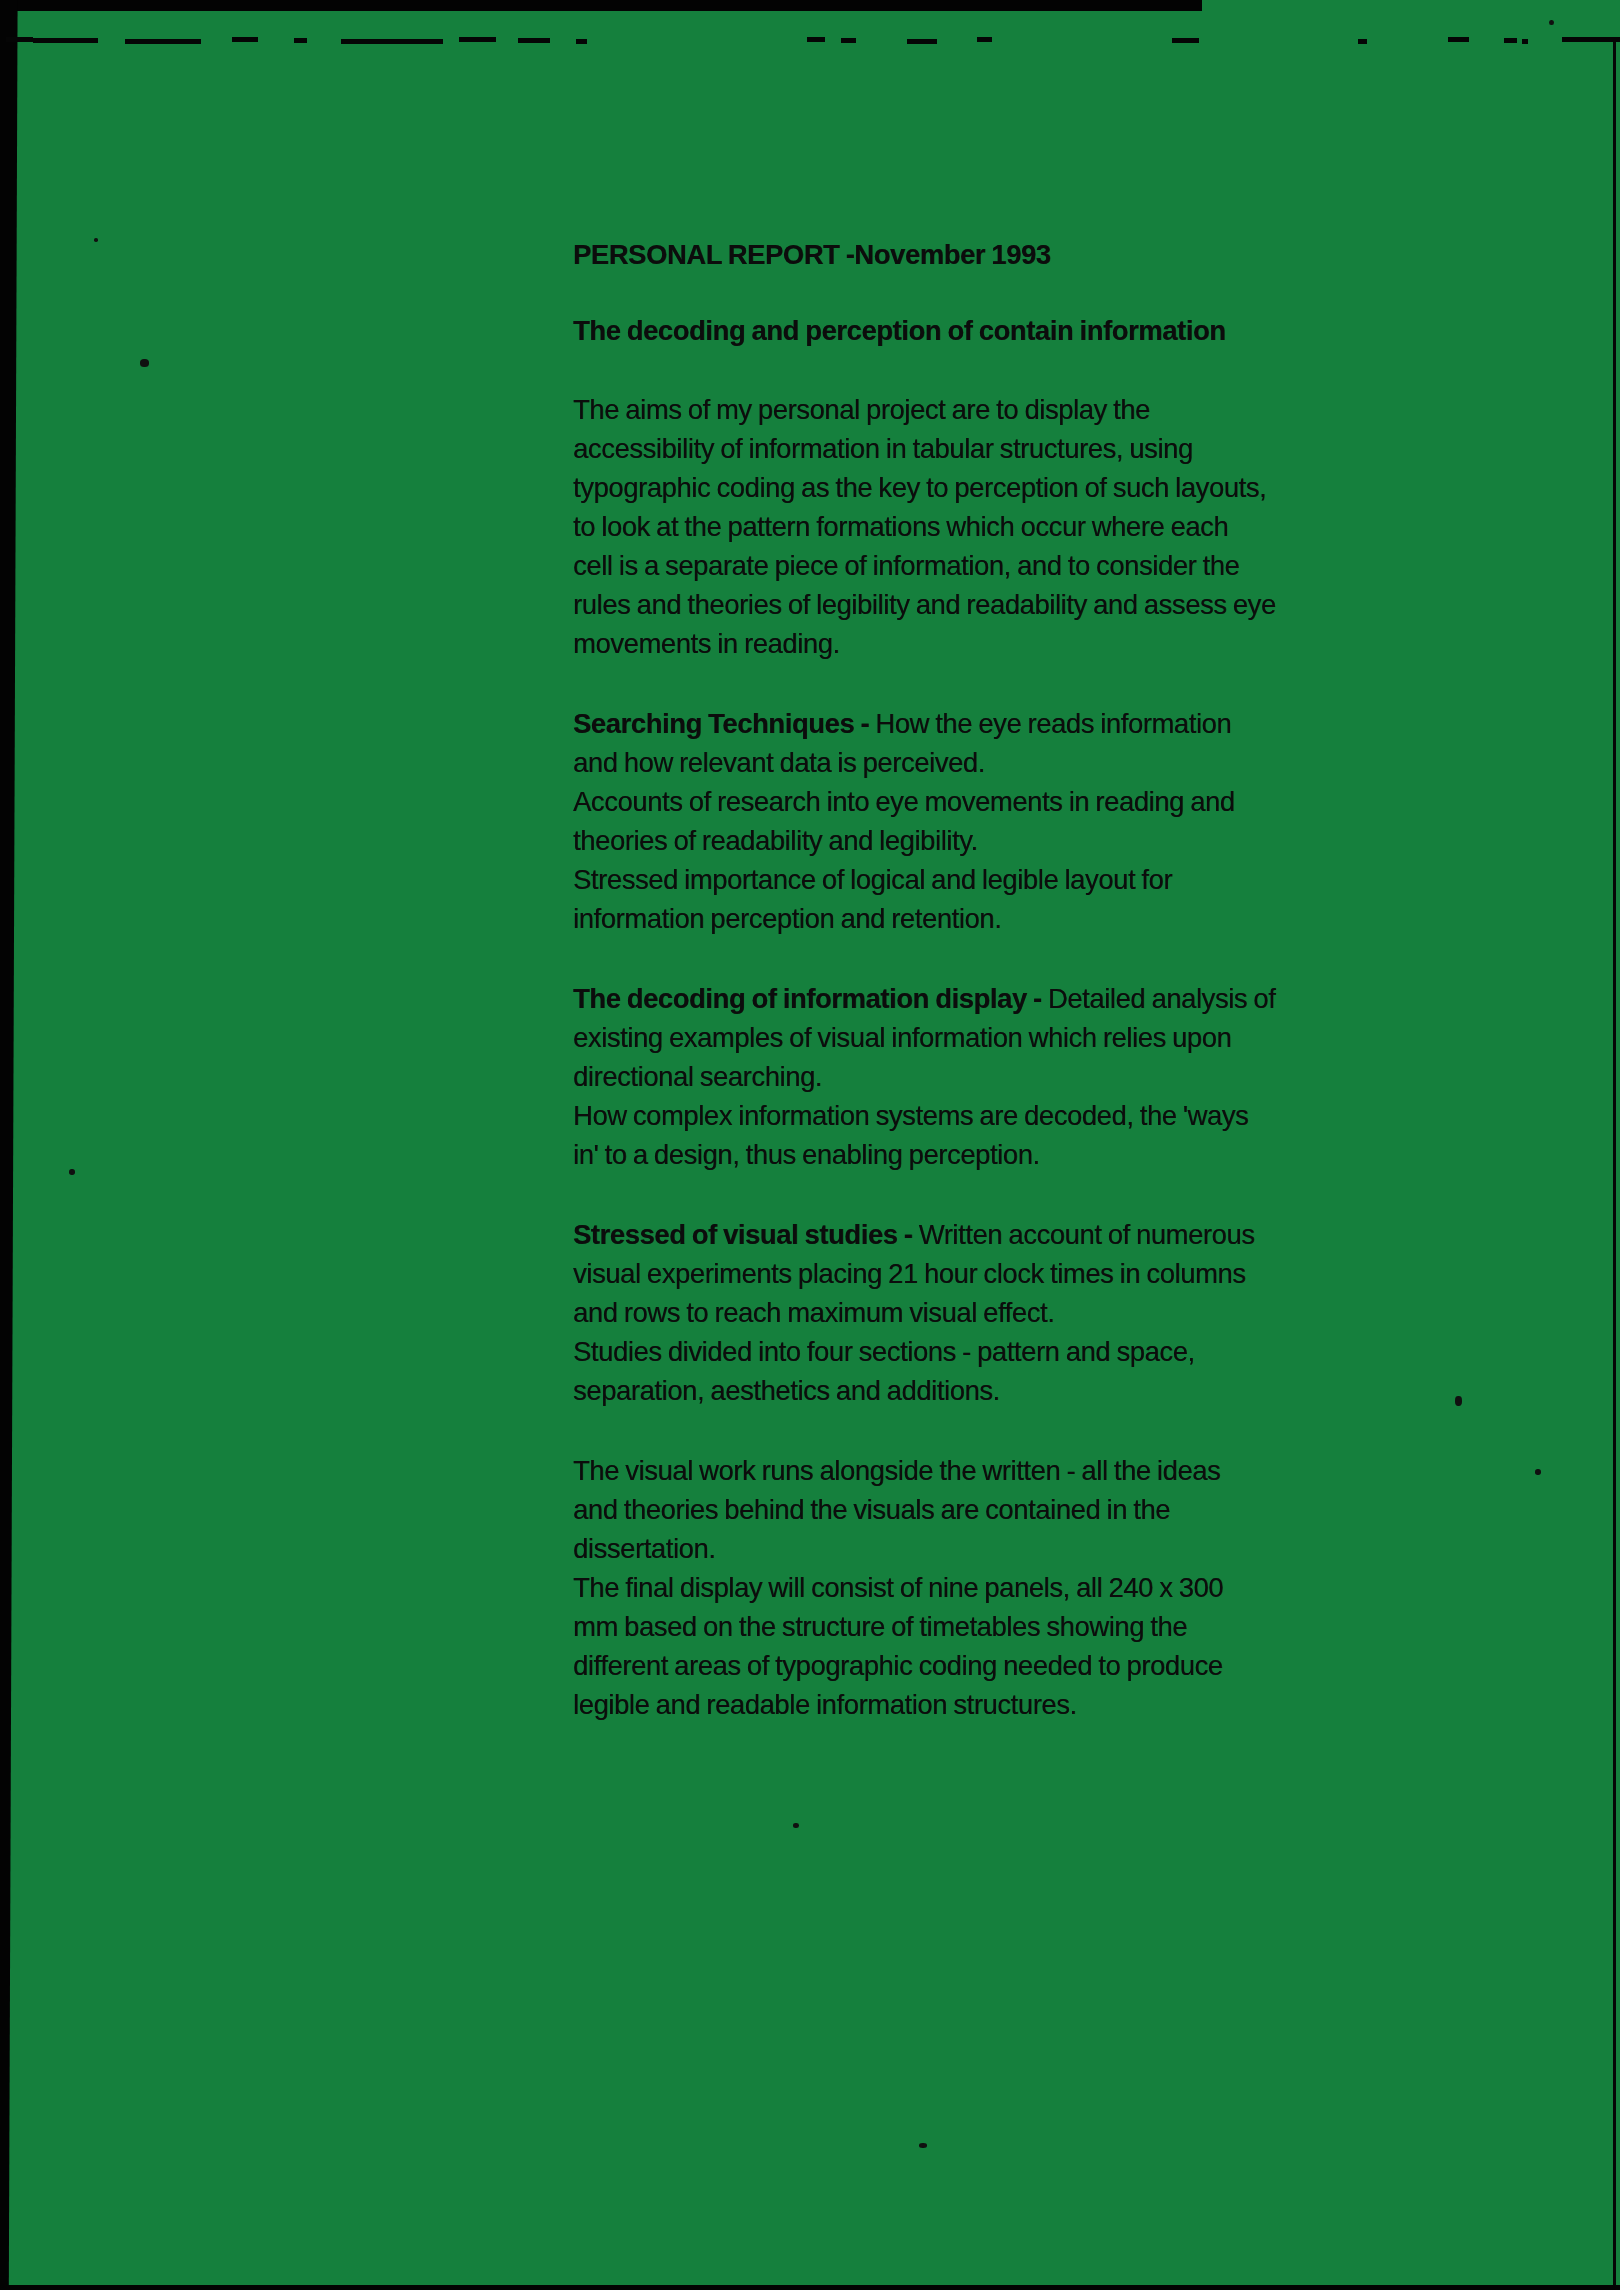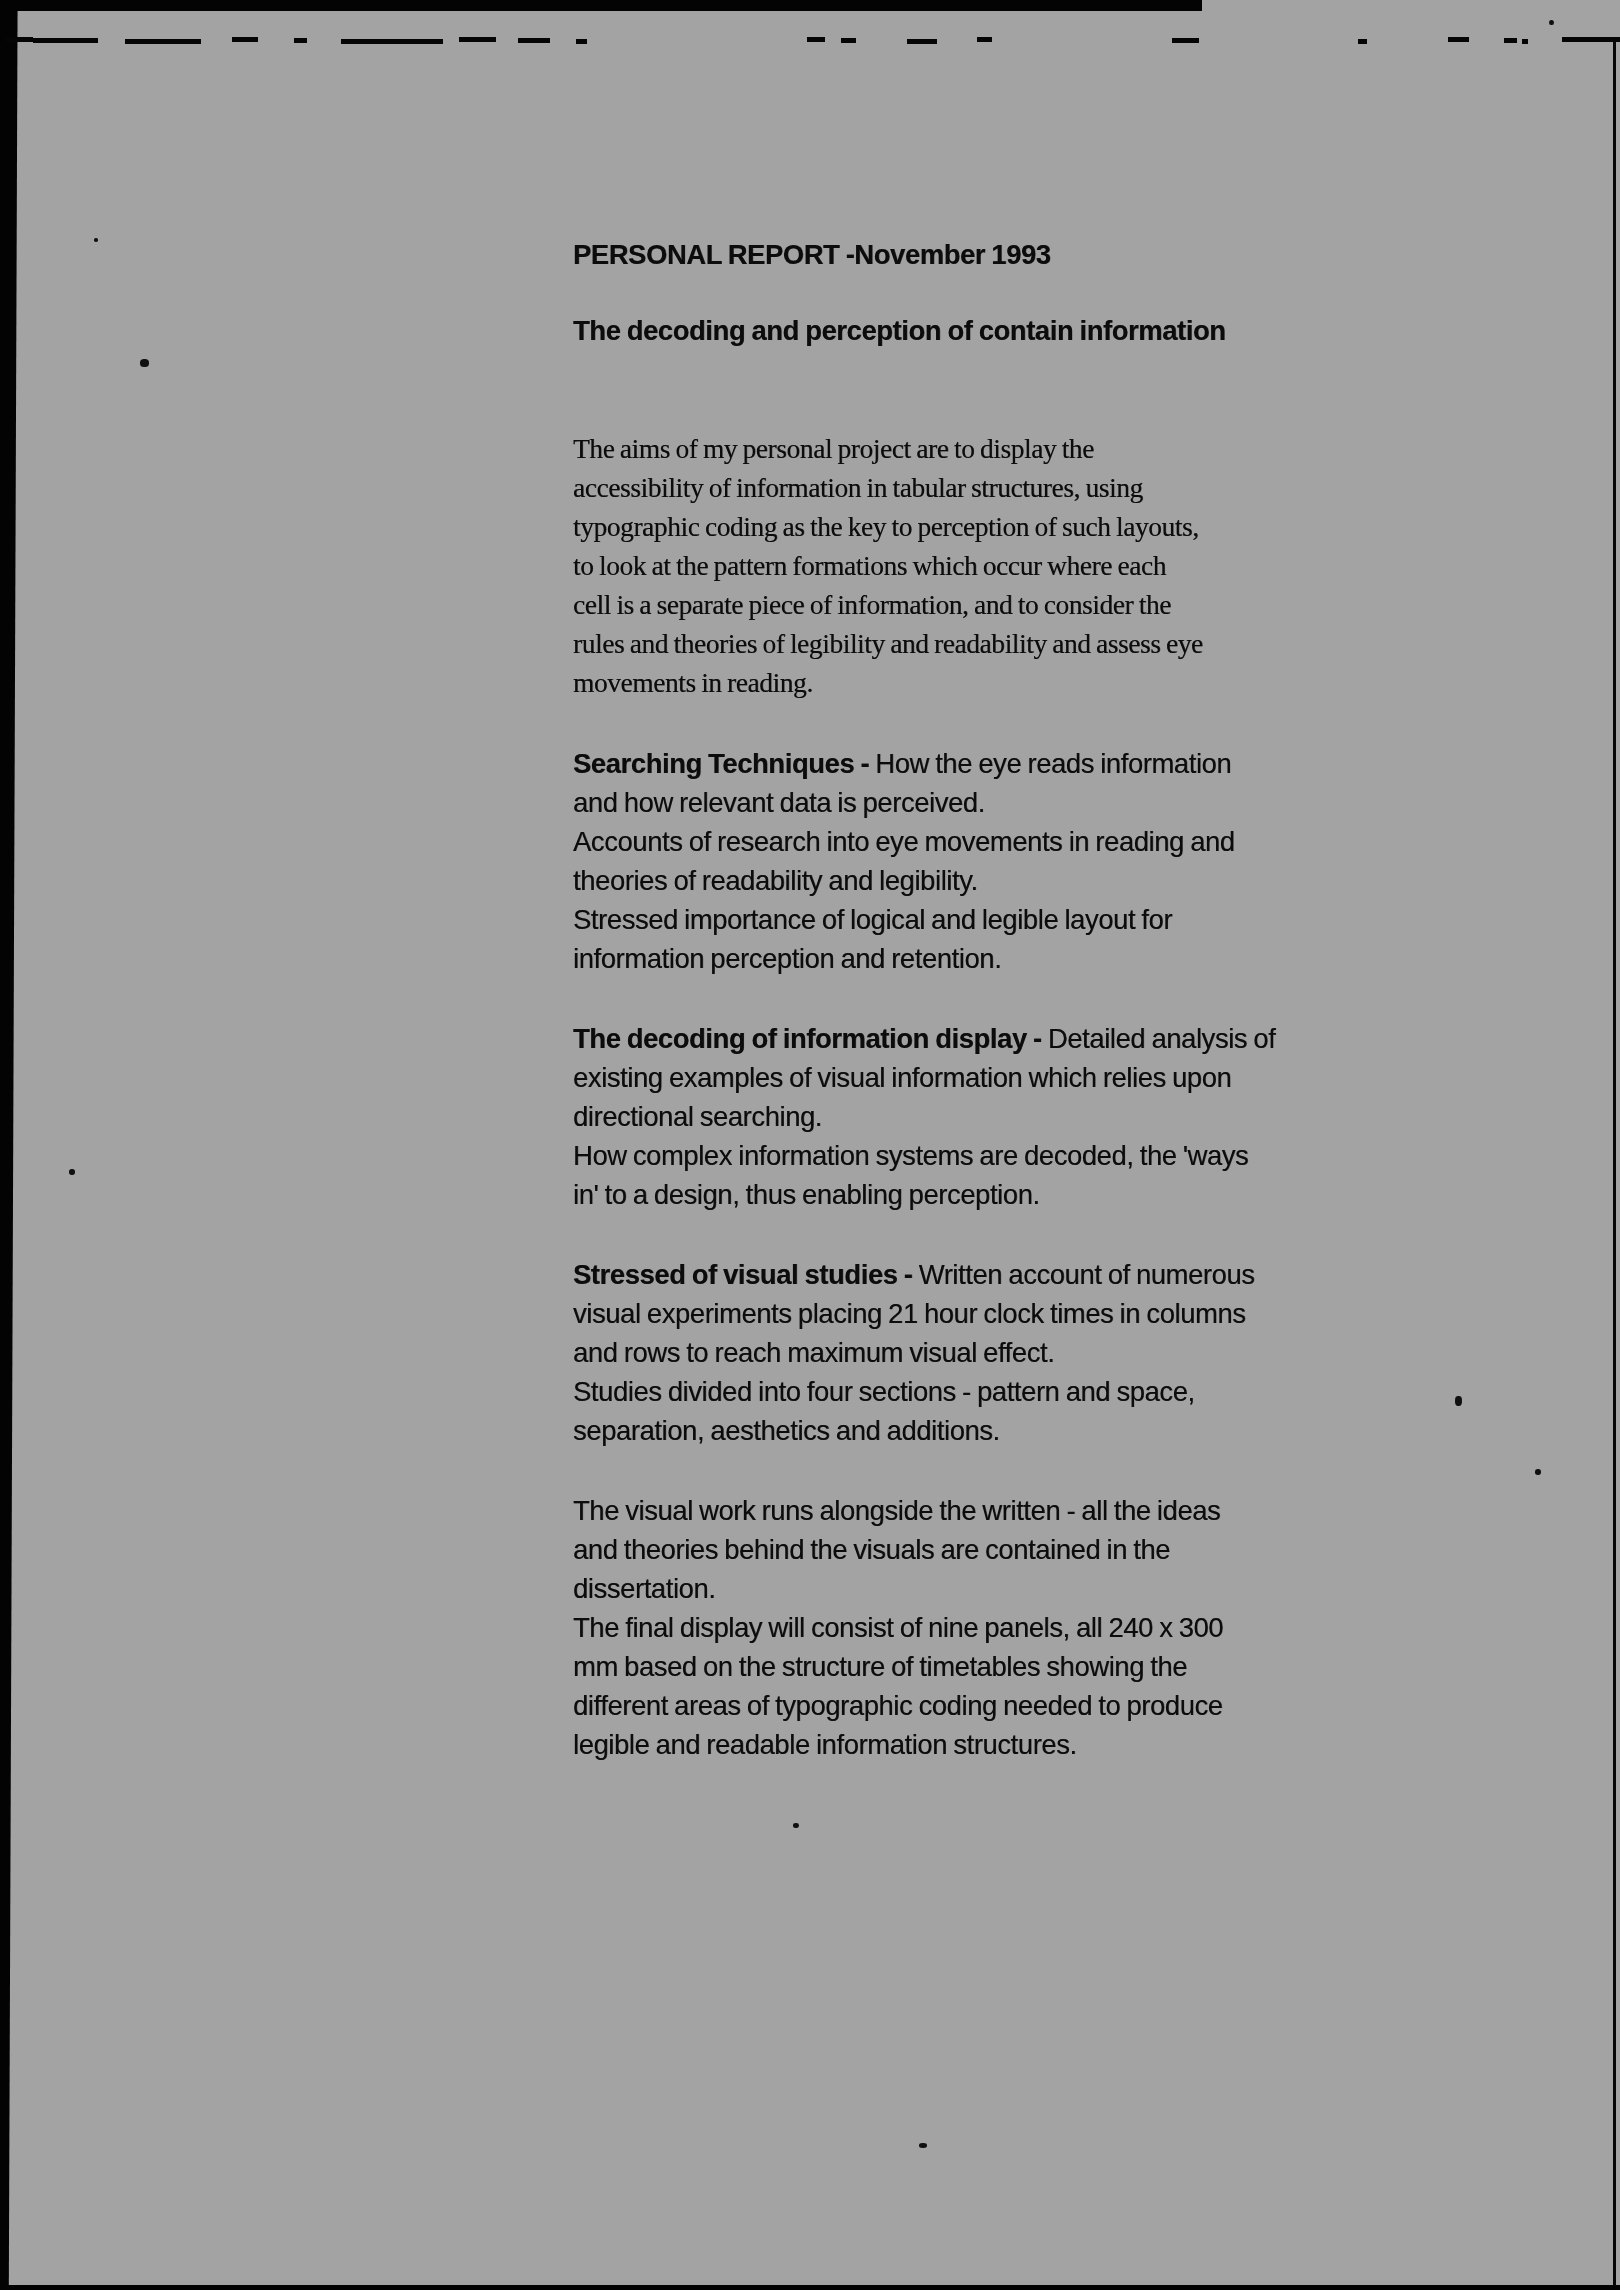"PERSONAL REPORT -November 1993" .page { background: #a3a3a3 -> #15803d }
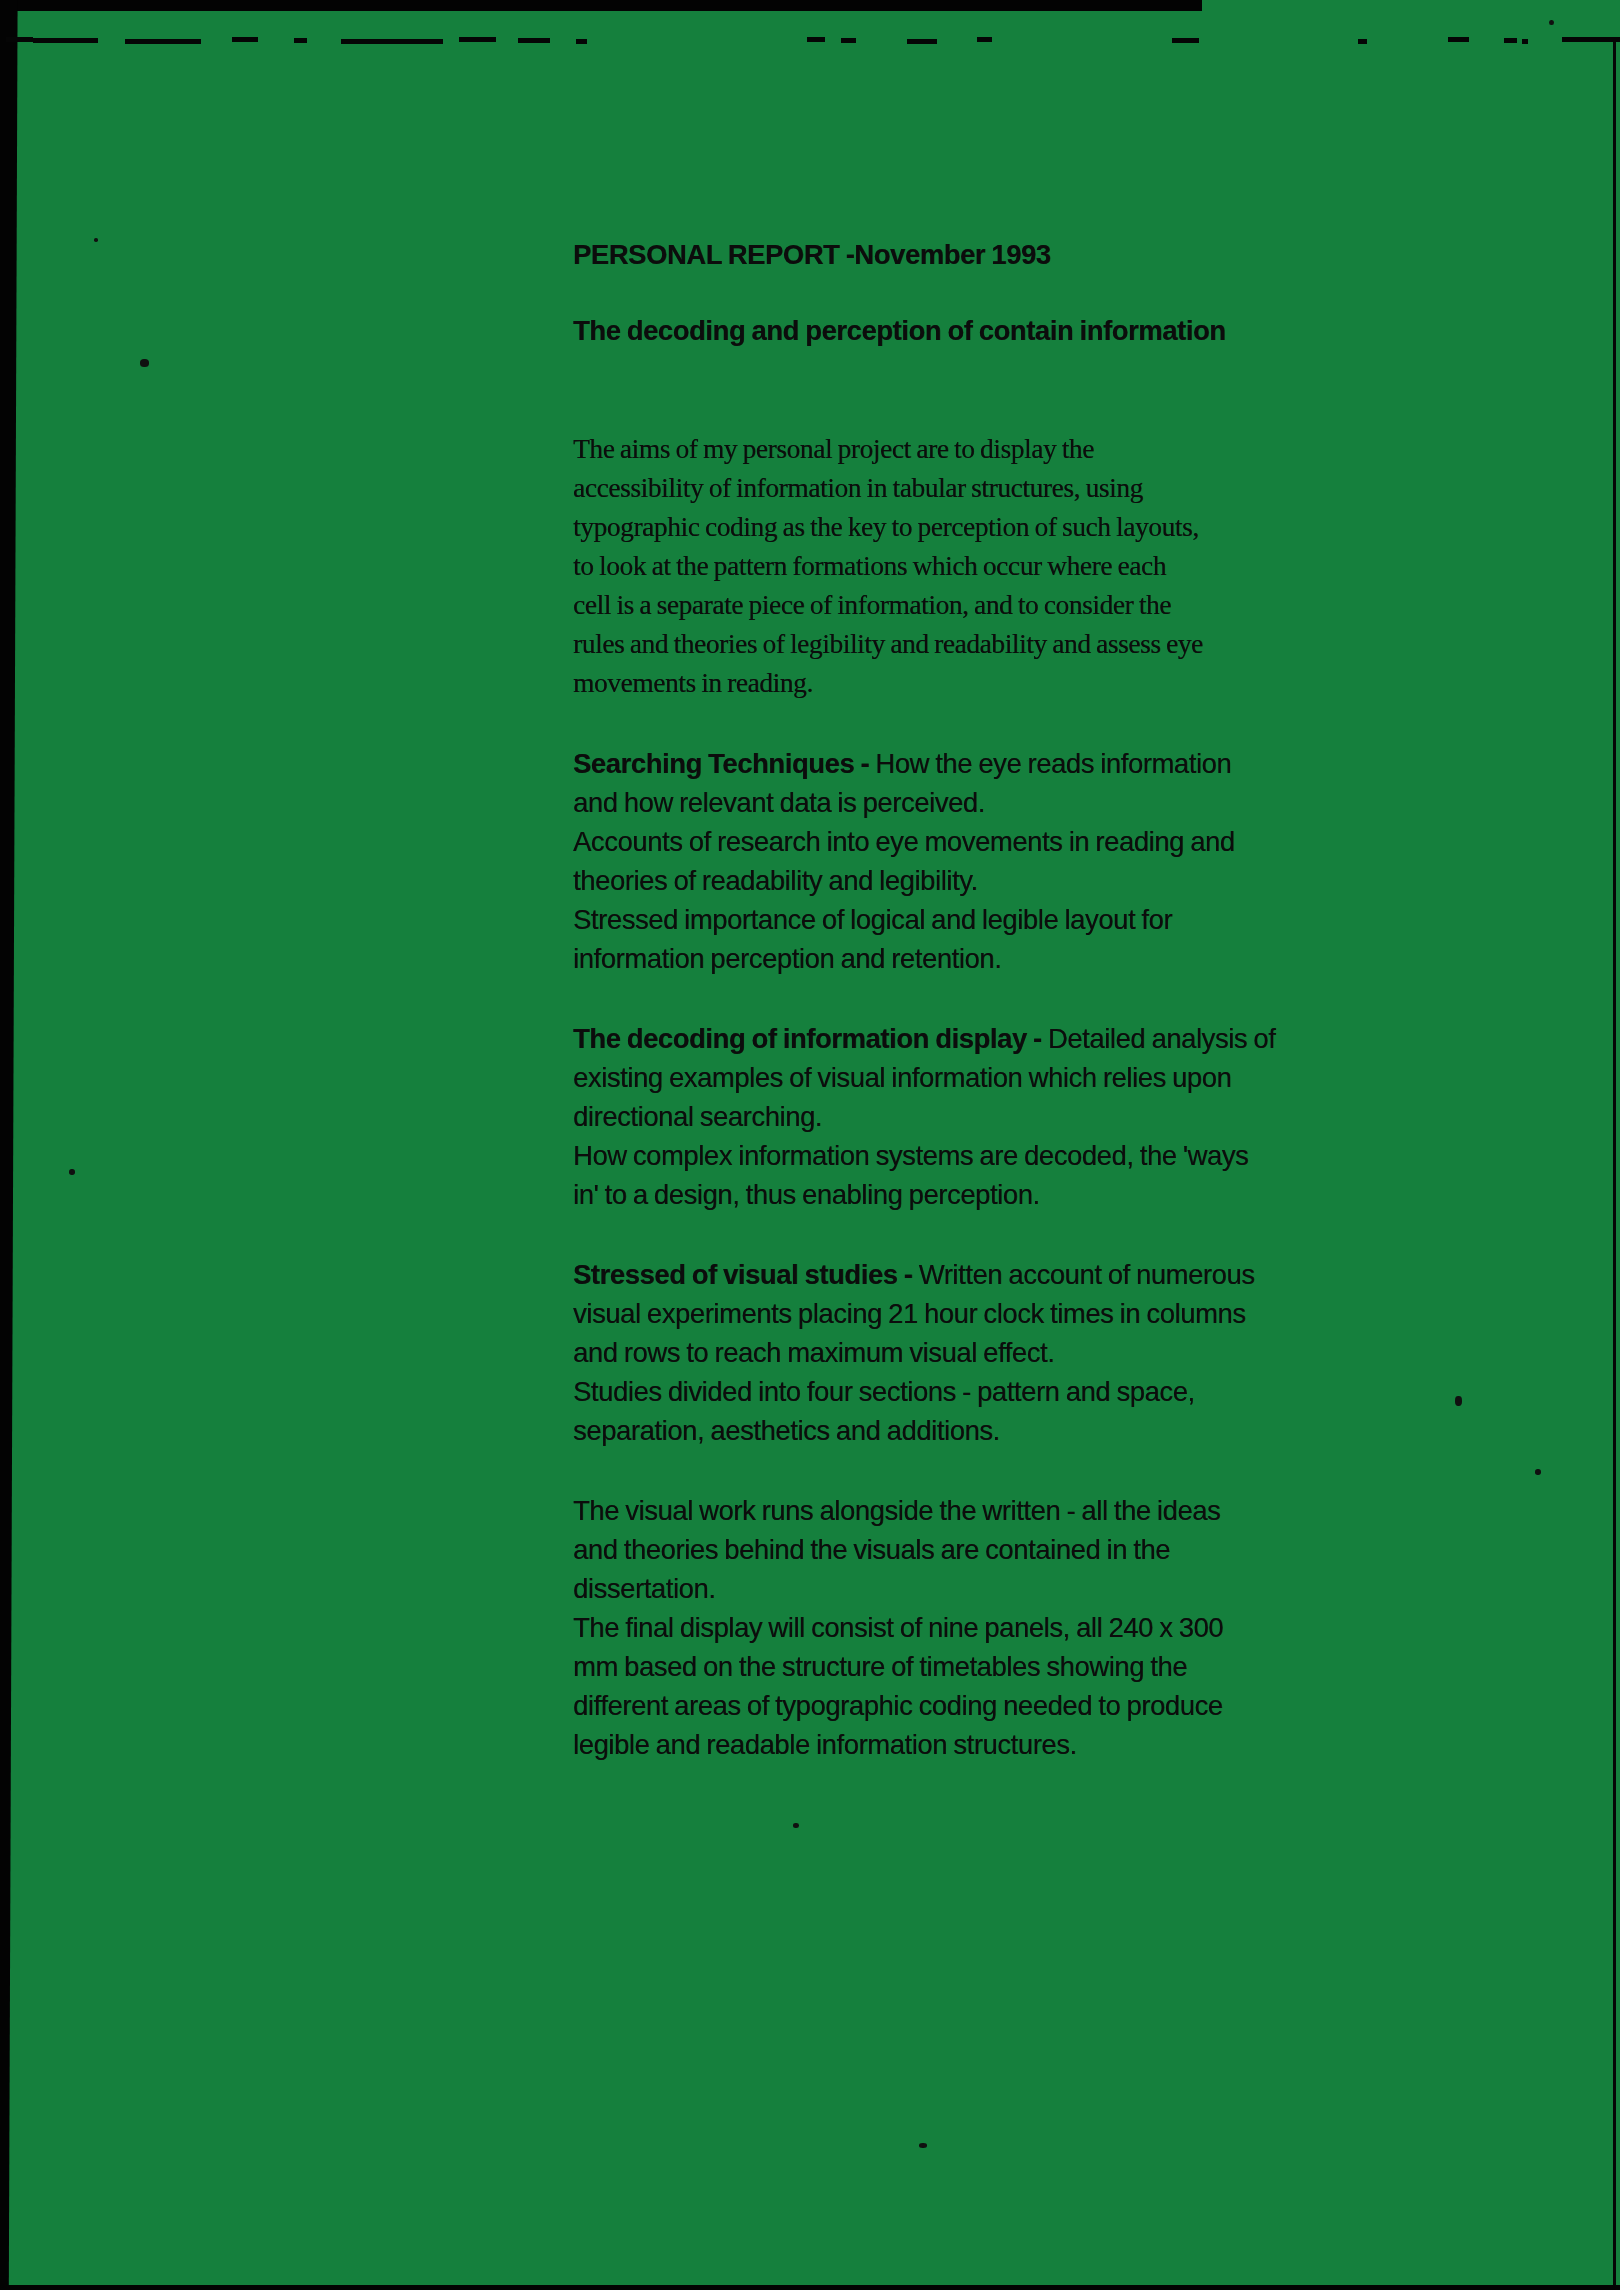"The aims of my personal" .body-text .para:first-child { font-family: Liberation Serif, serif -> none; margin-top: 80px -> 40px }
